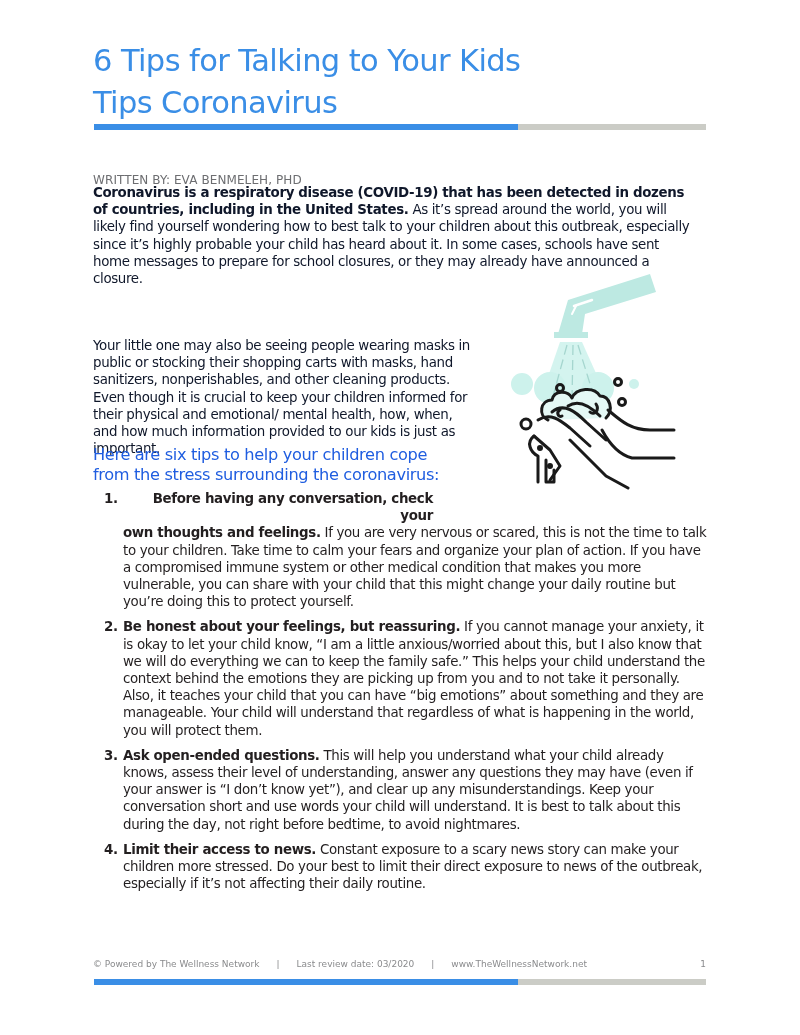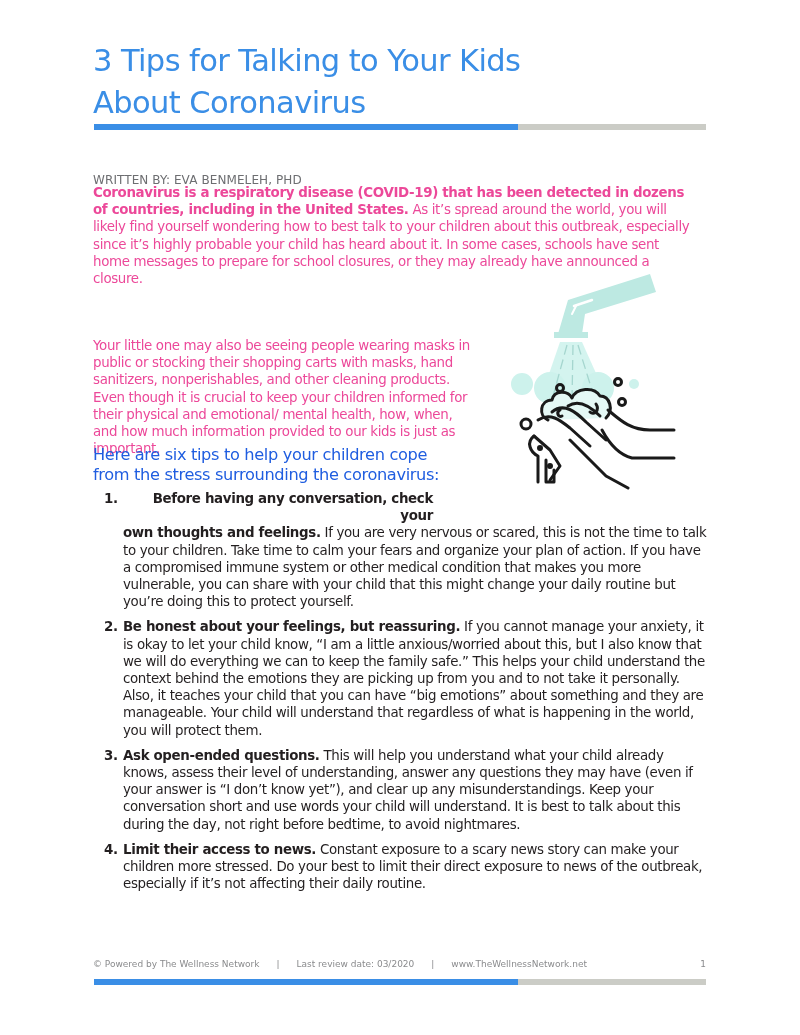"3 Tips for Talking to" span { text: 3 -> 6 }
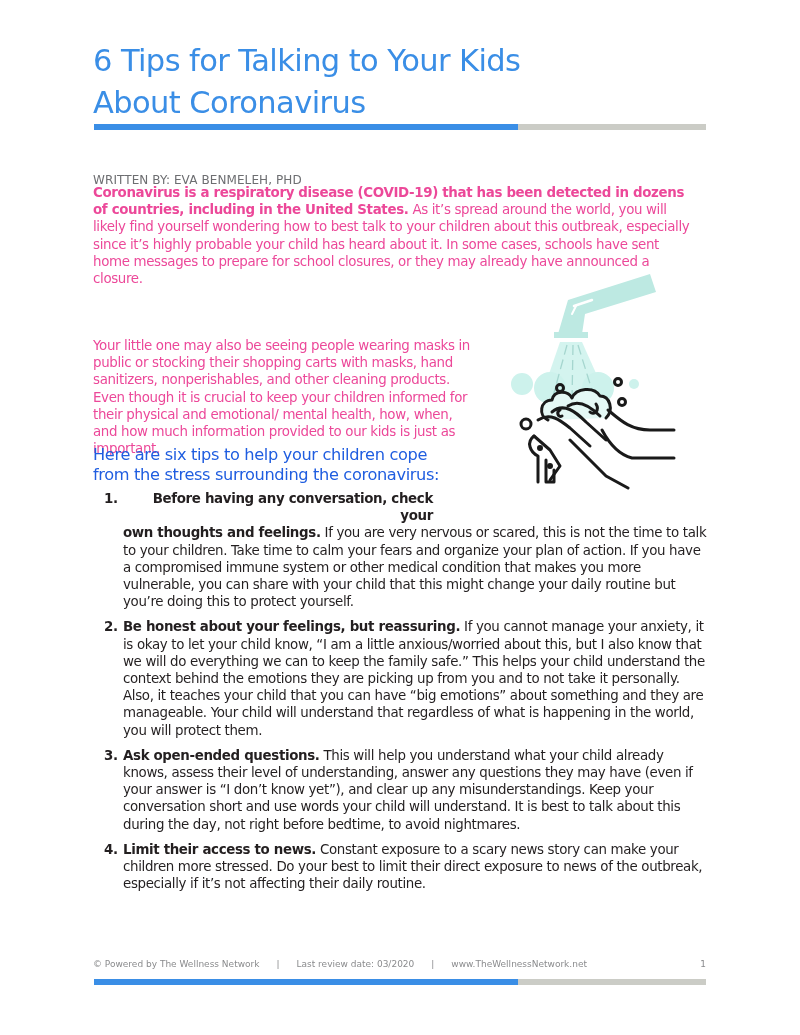"About Coronavirus" span { text: About -> Tips }
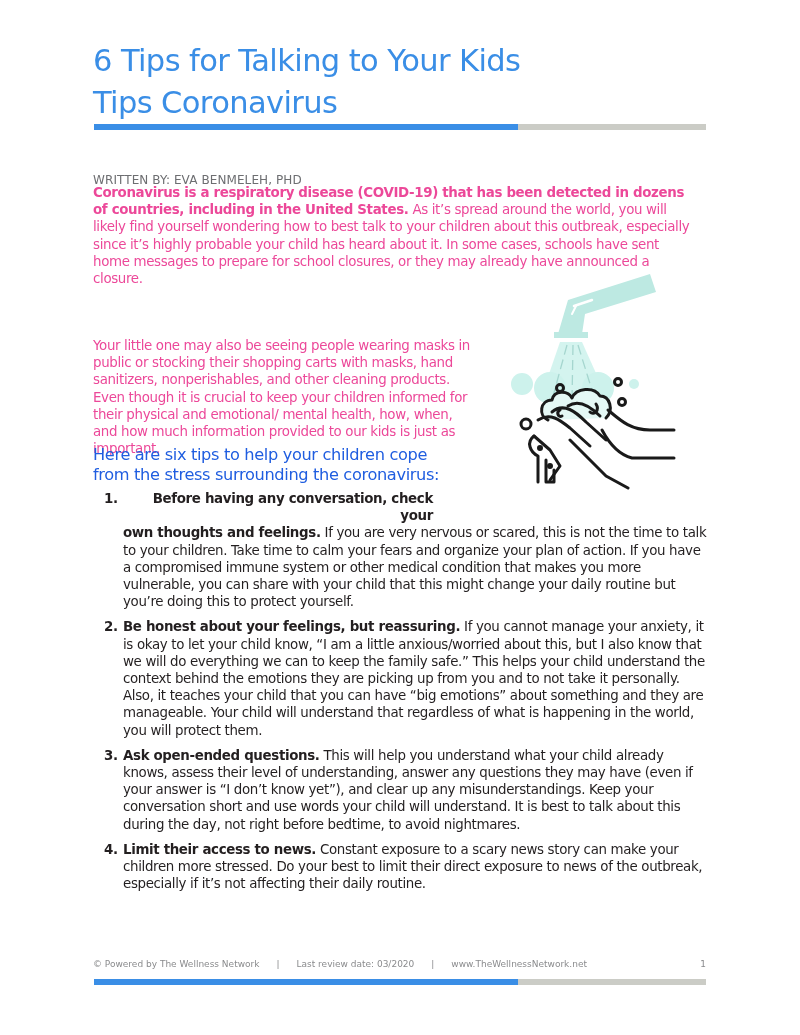"Coronavirus is a respiratory disease" .para { color: #ec4899 -> #0f172a }
